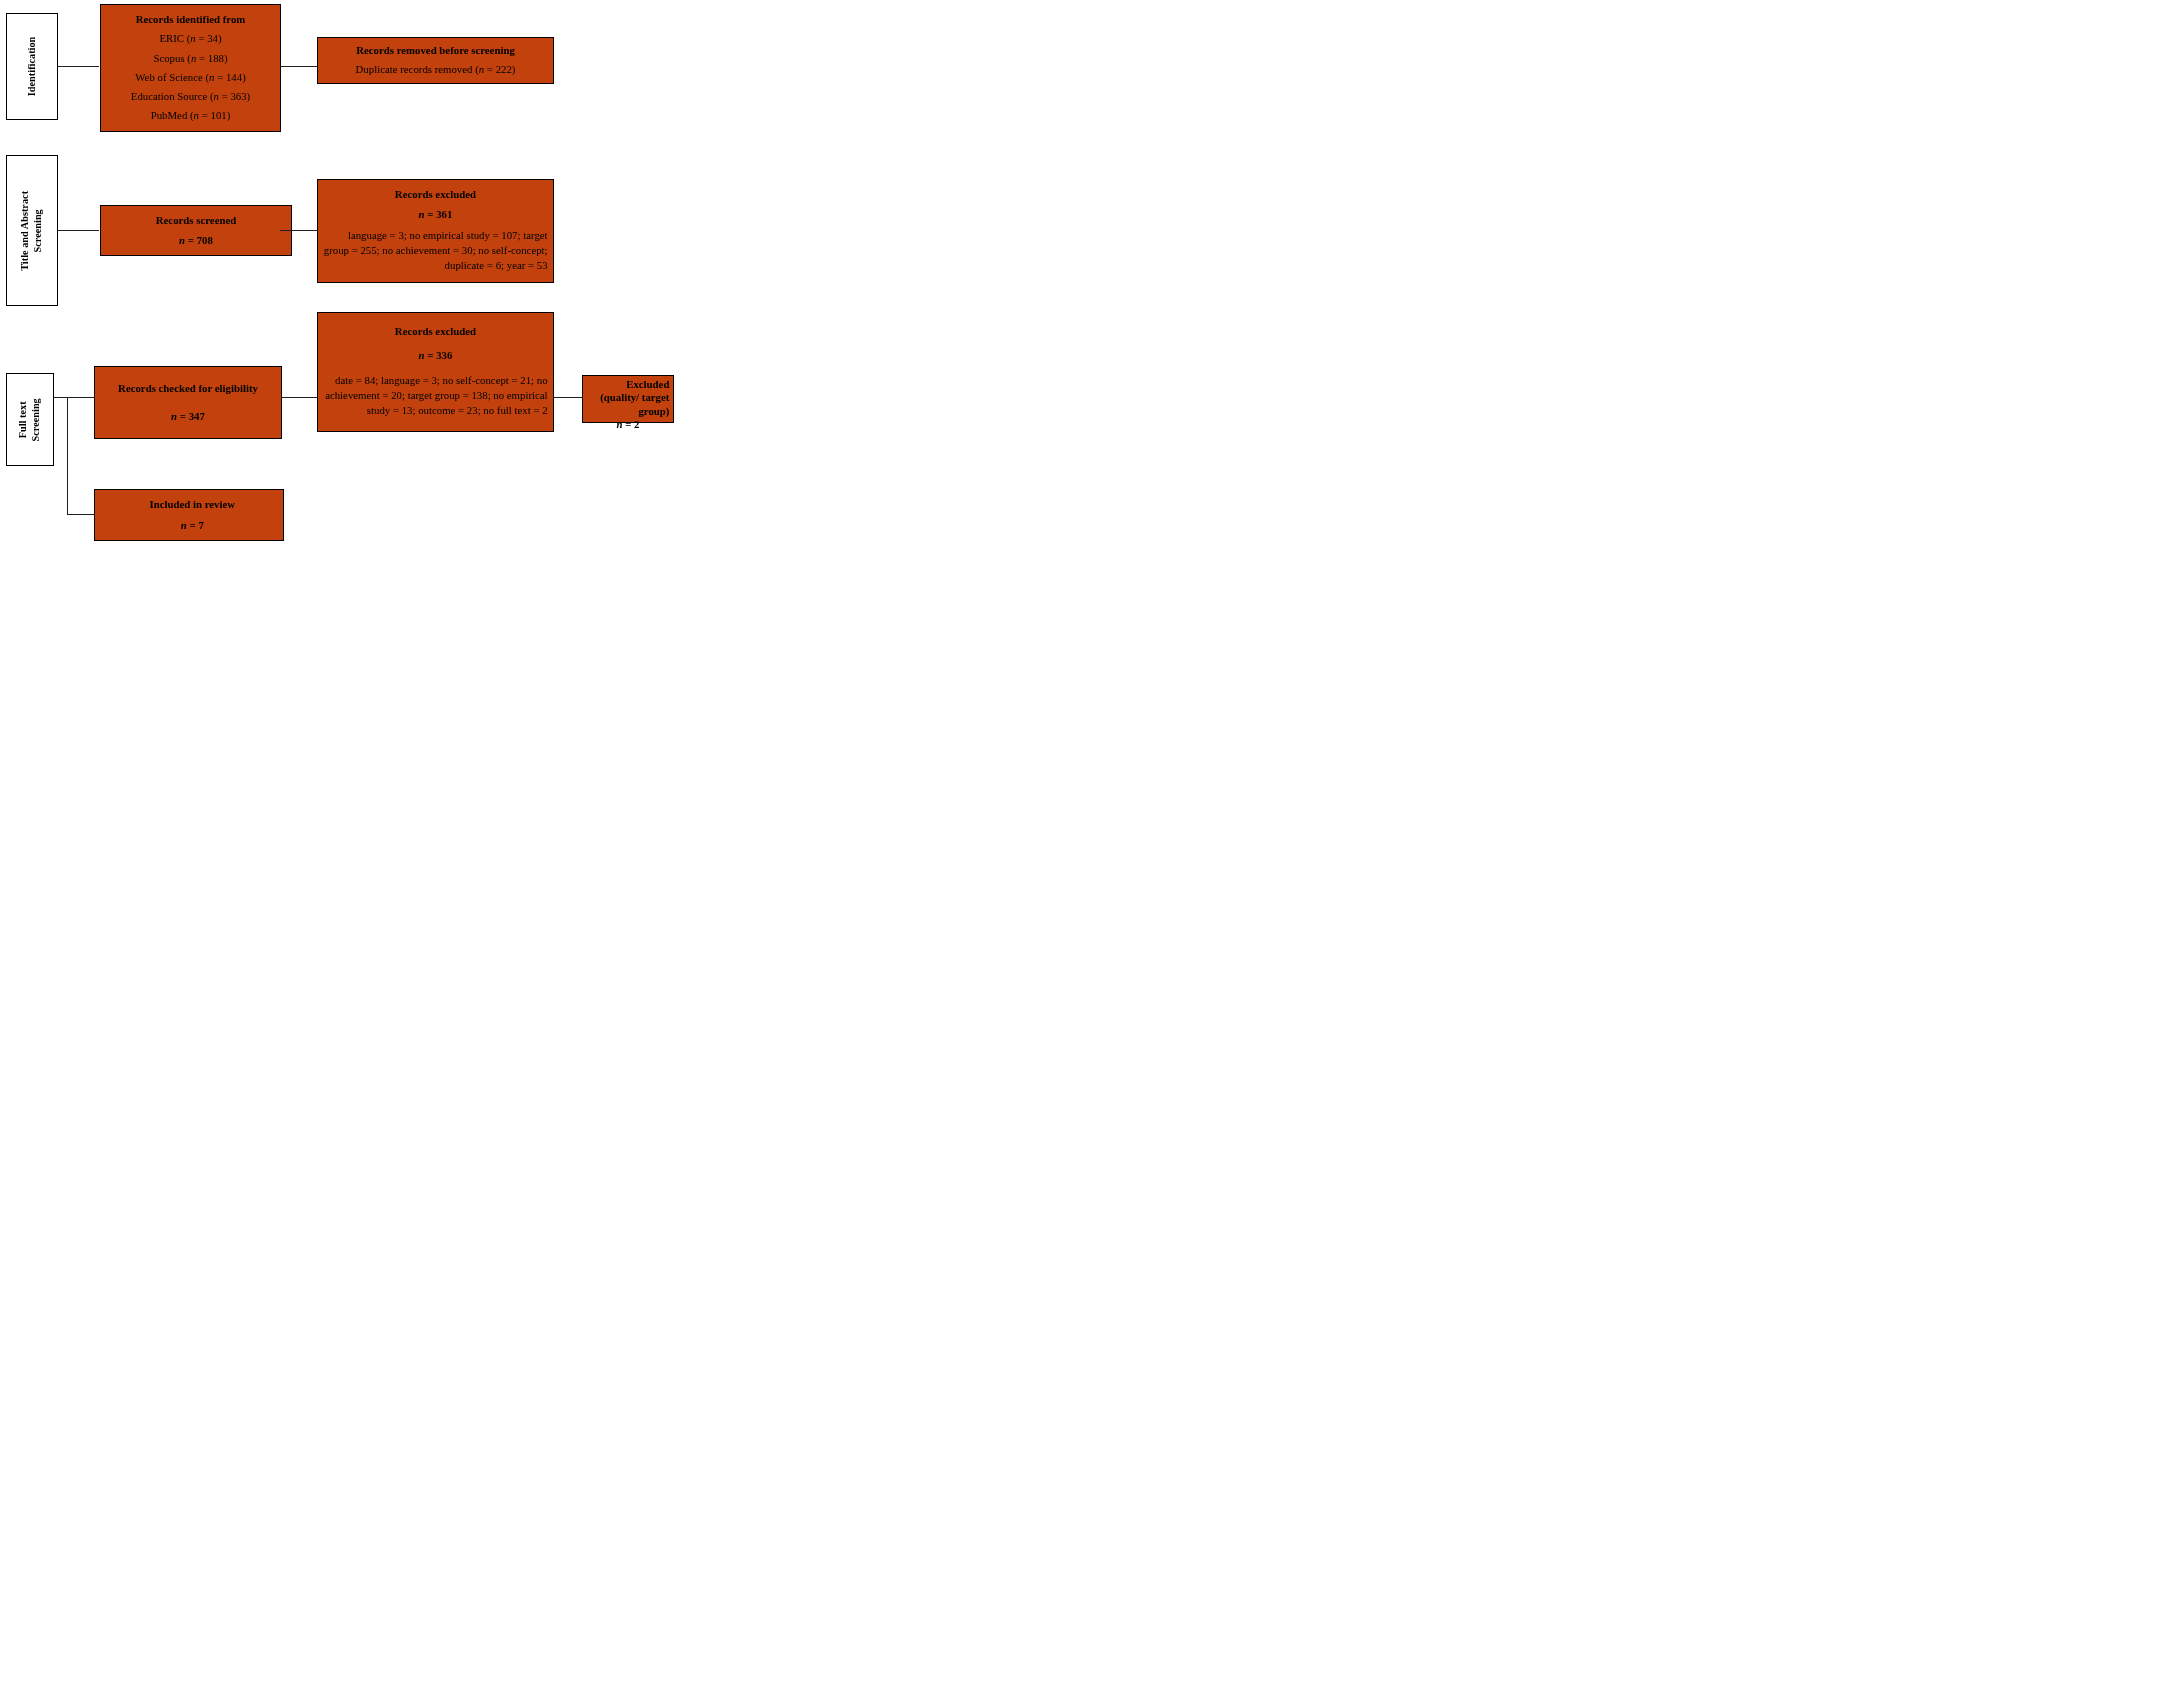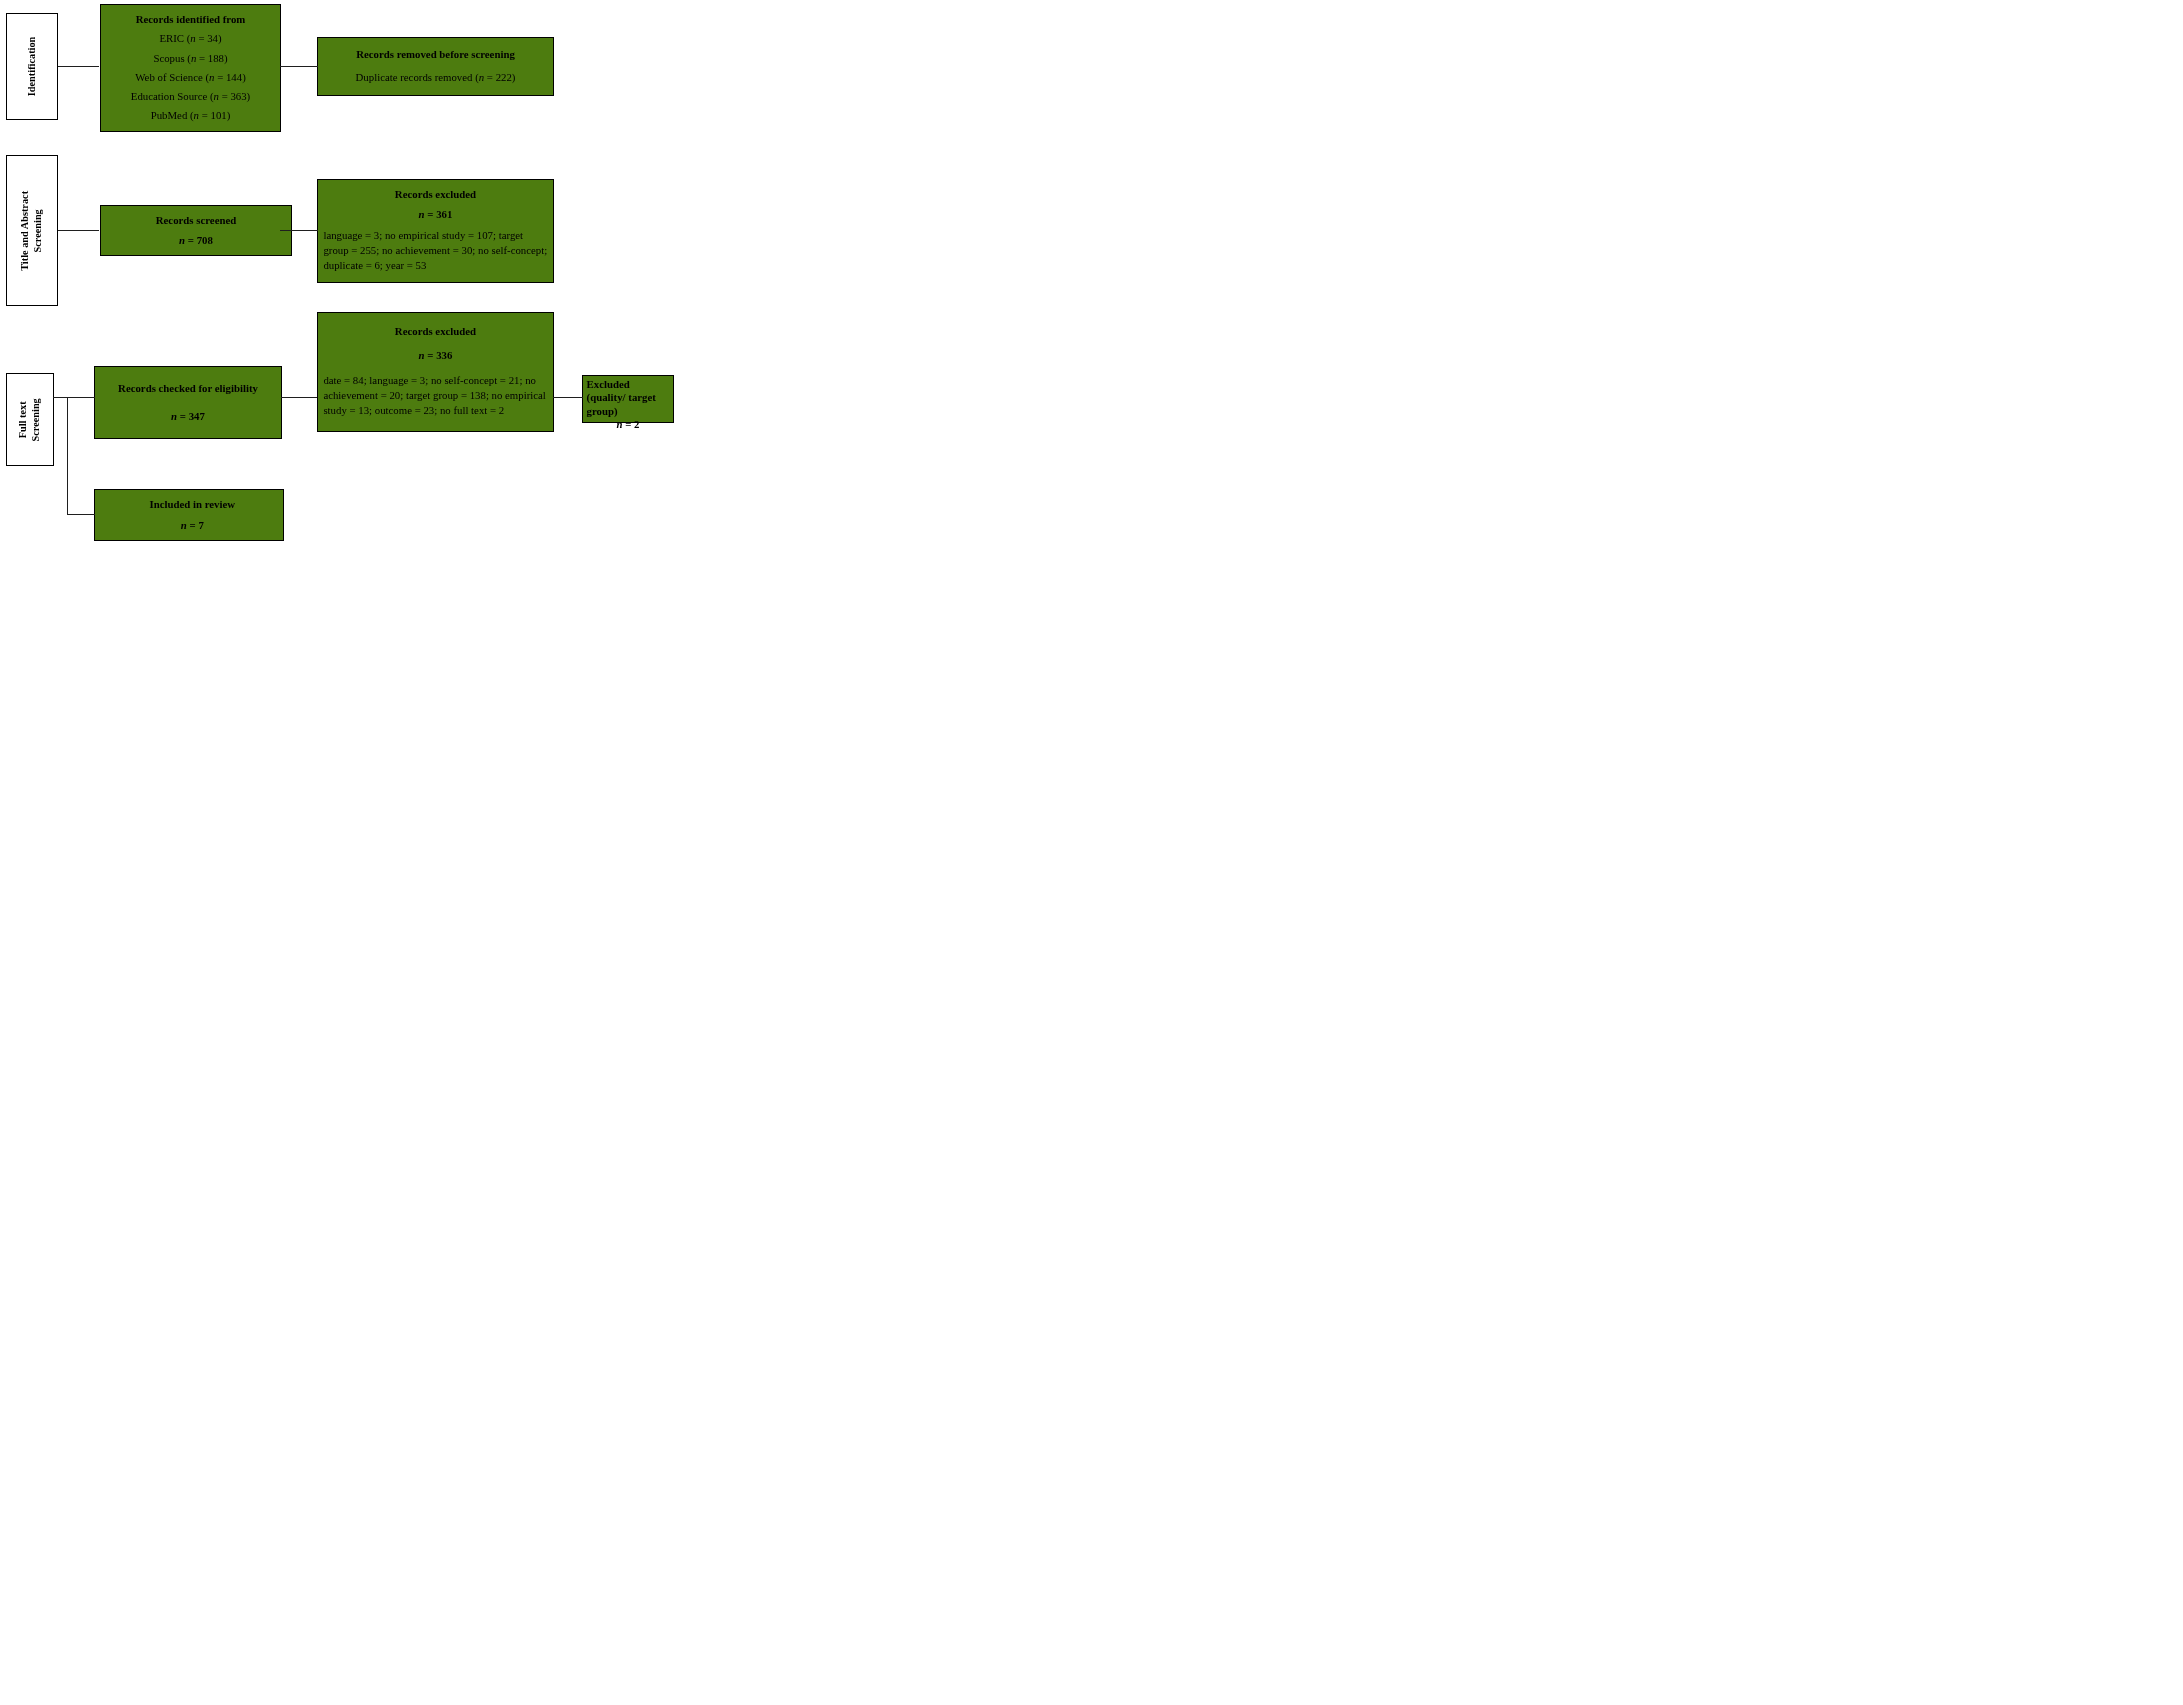"Records identified from" .box { background: #4d7c0f -> #c2410c; text-align: left -> right }
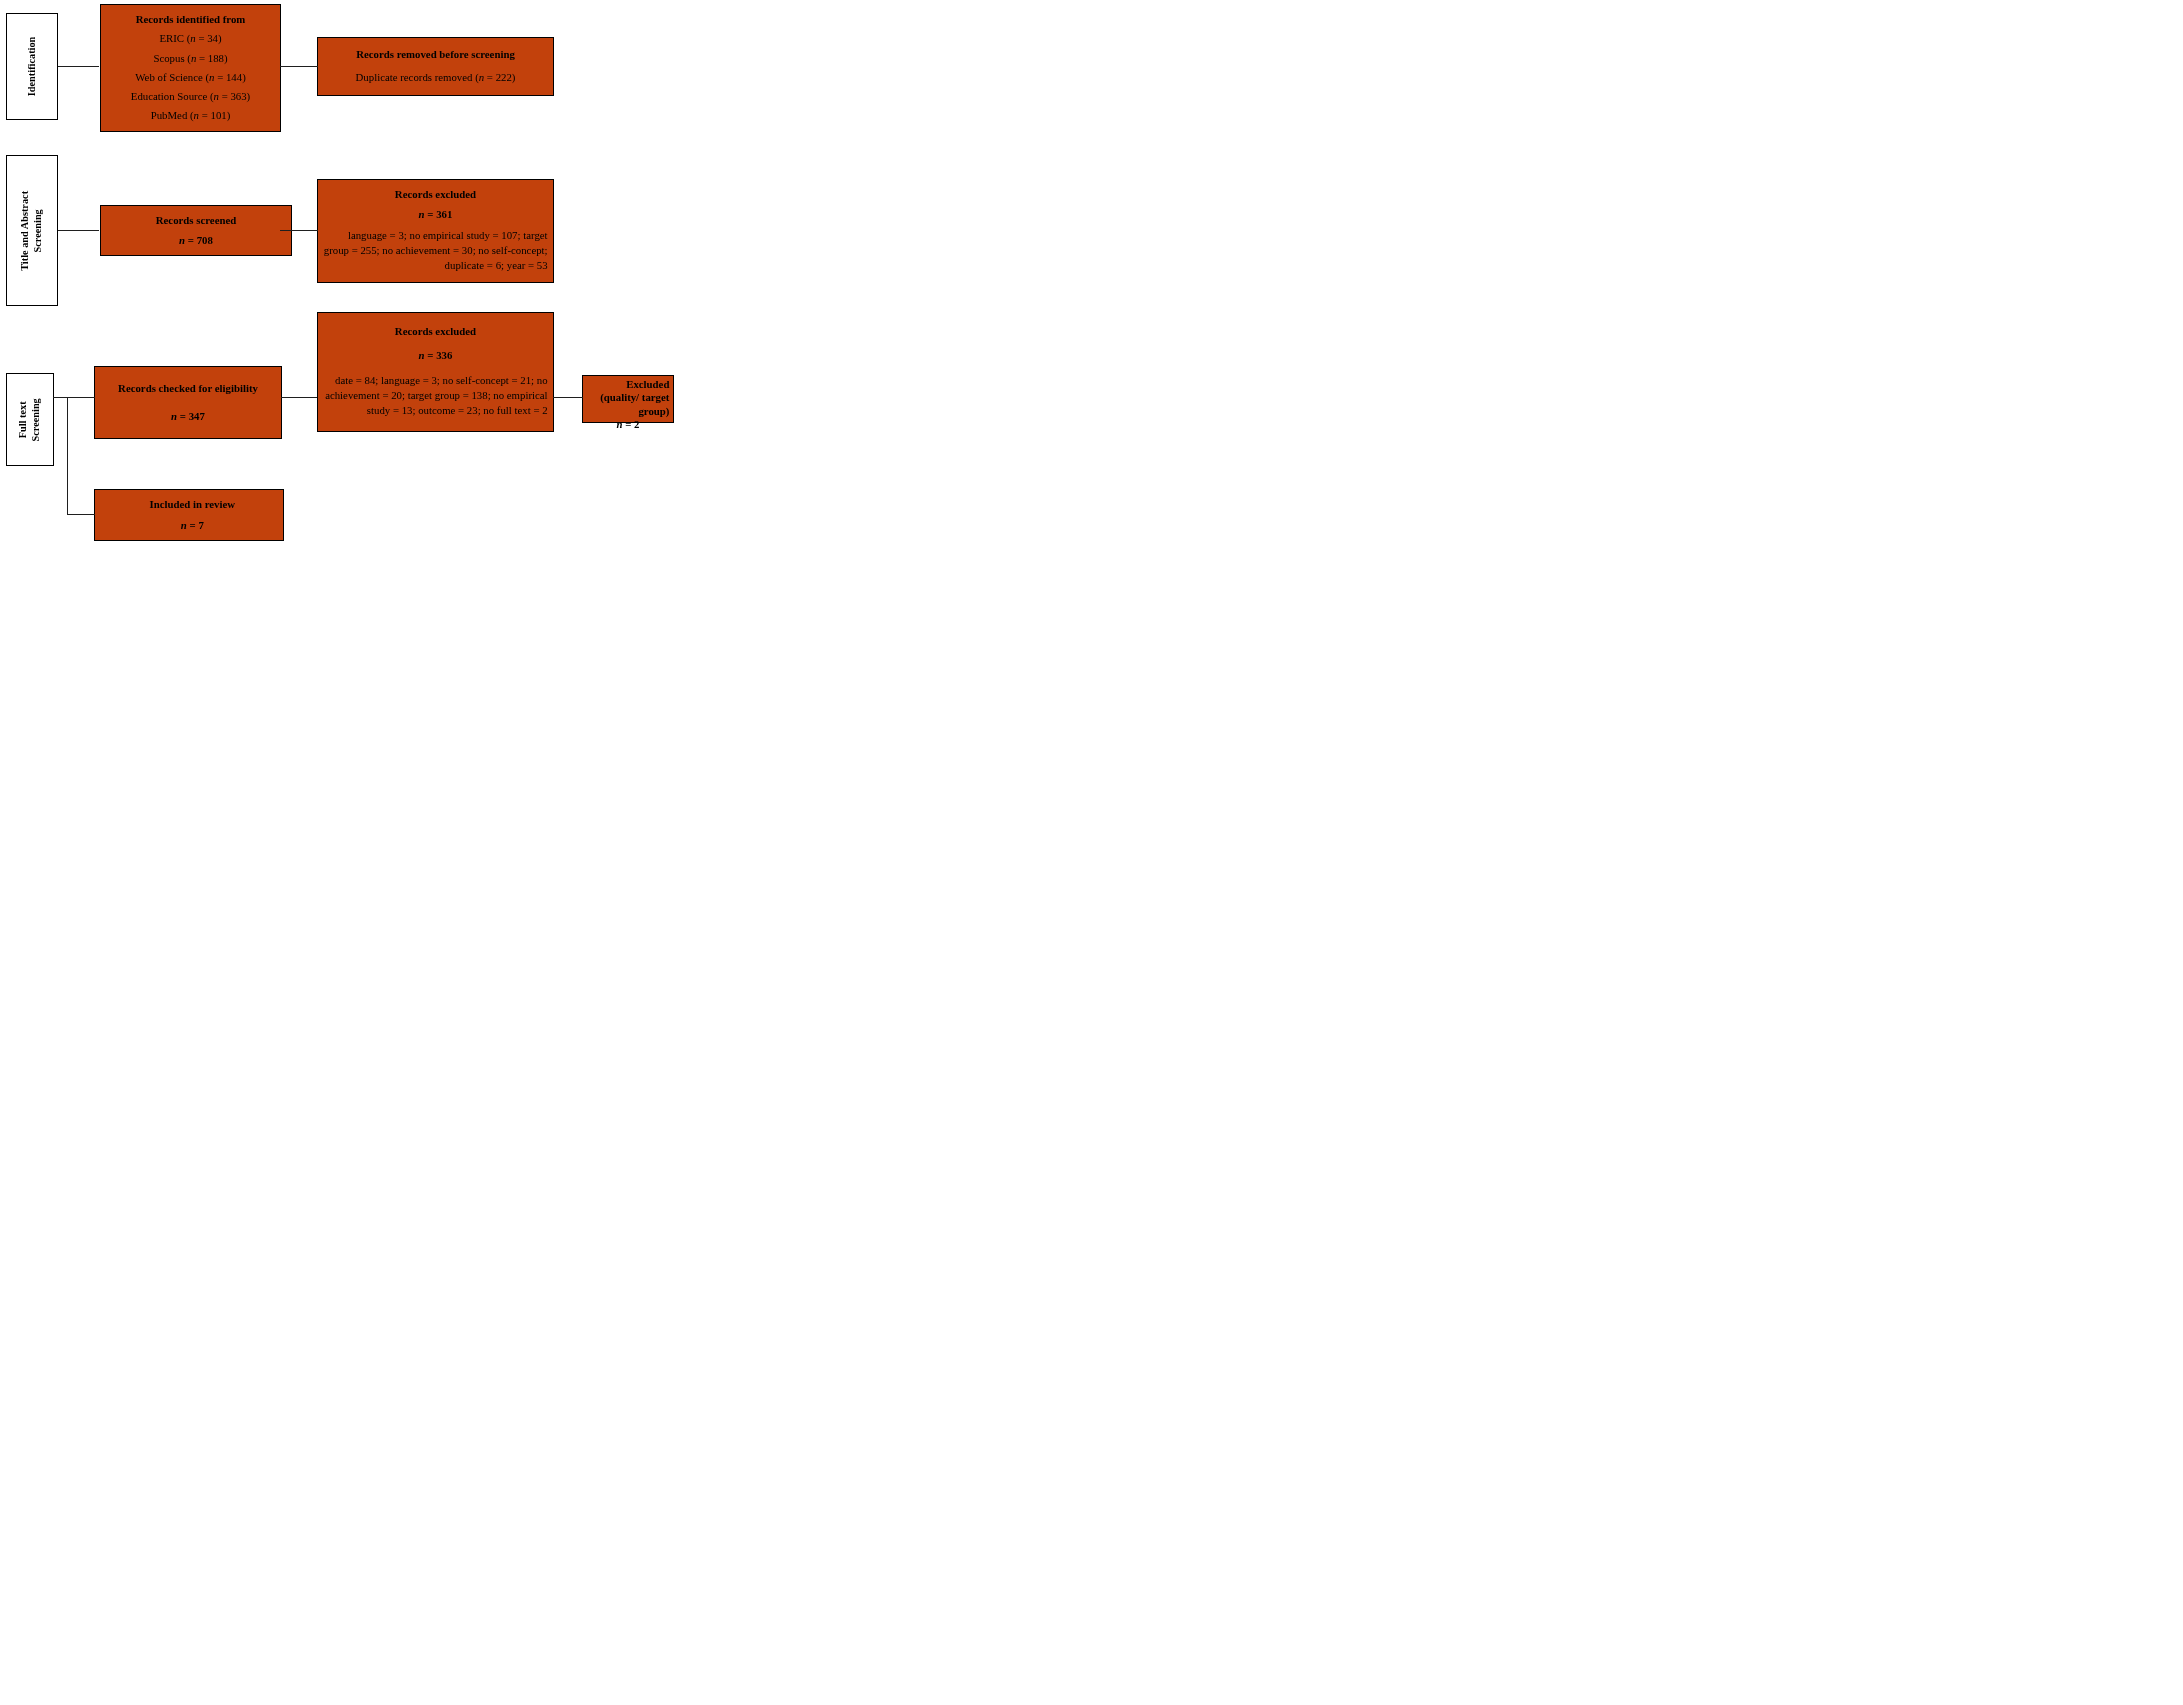"Records removed before screening" div.box { height: 59px -> 47px }
